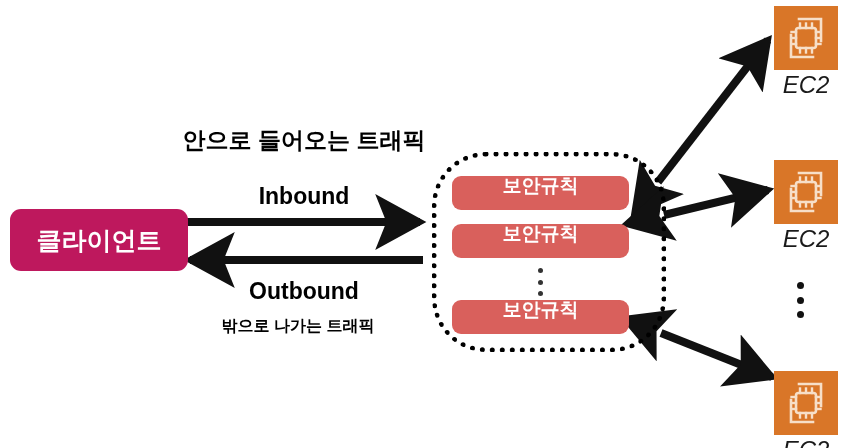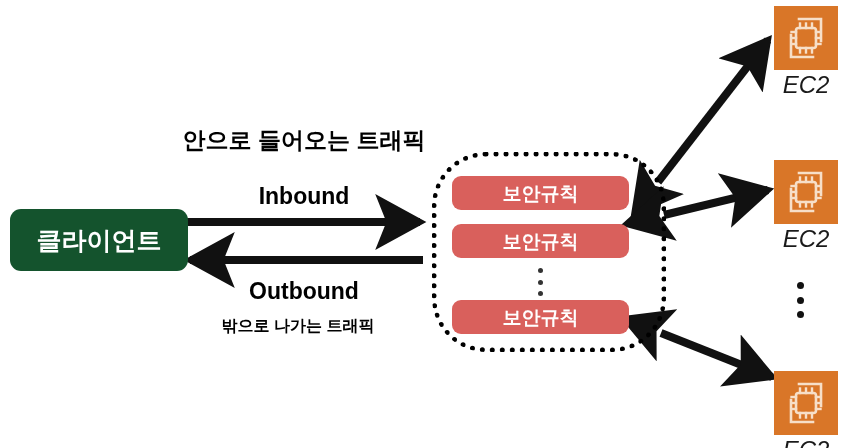"보안규칙" .rule-pill { align-items: center -> none }
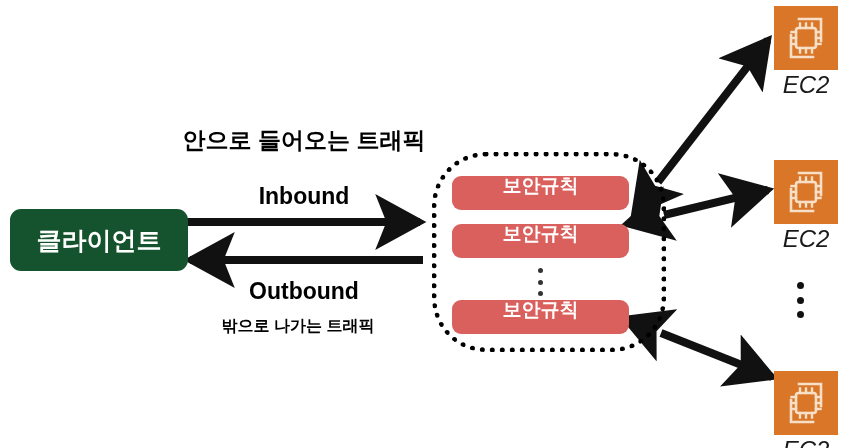"클라이언트" .client-box { background: #14532d -> #be185d }
